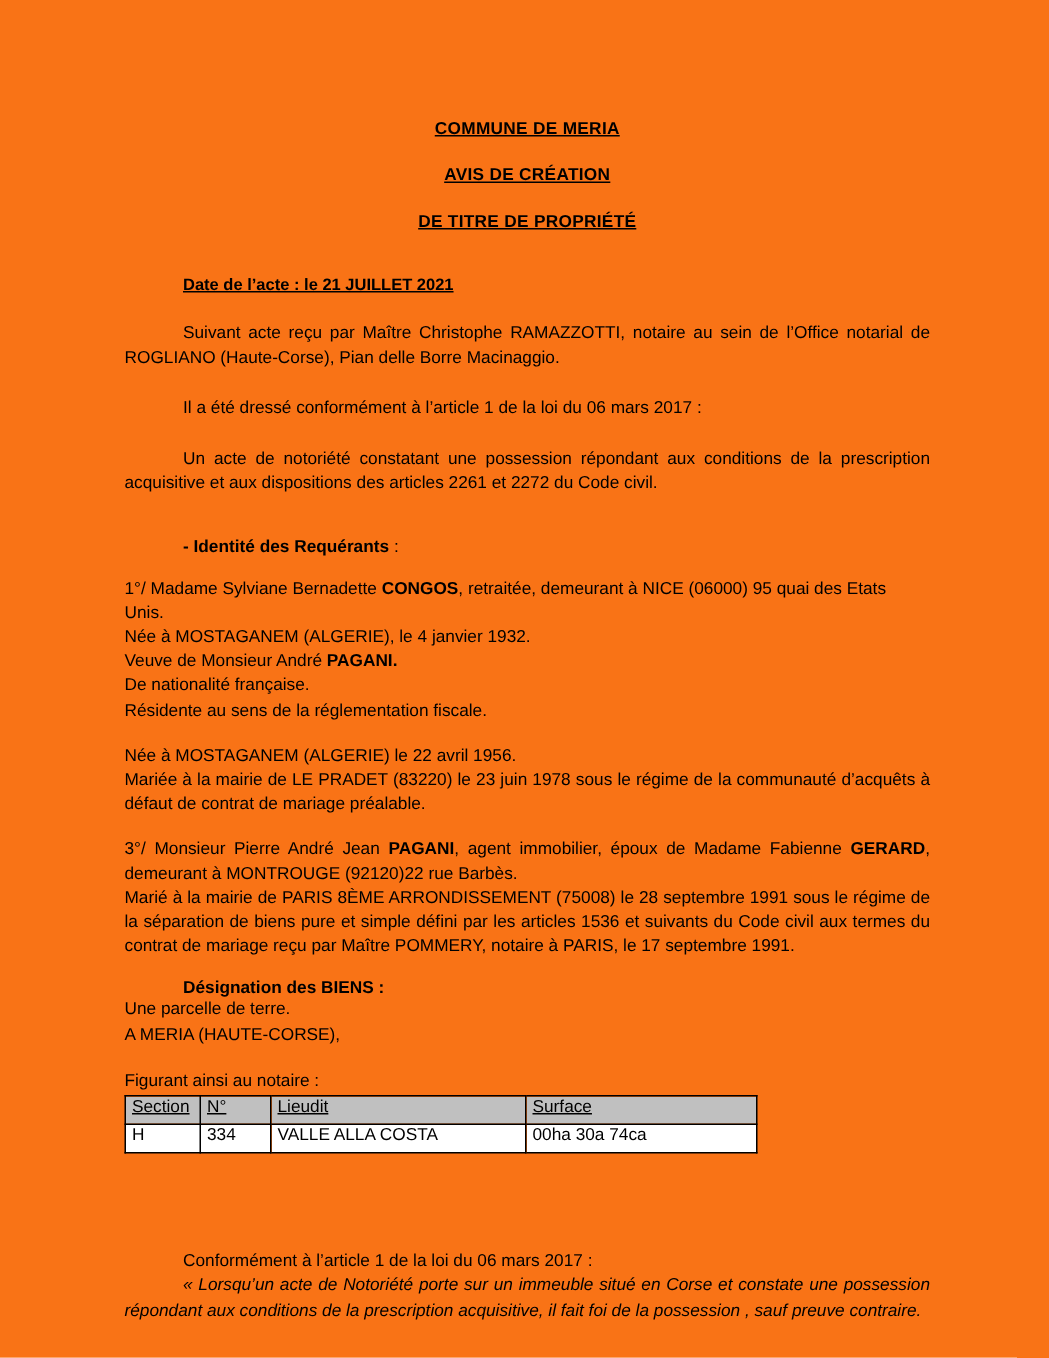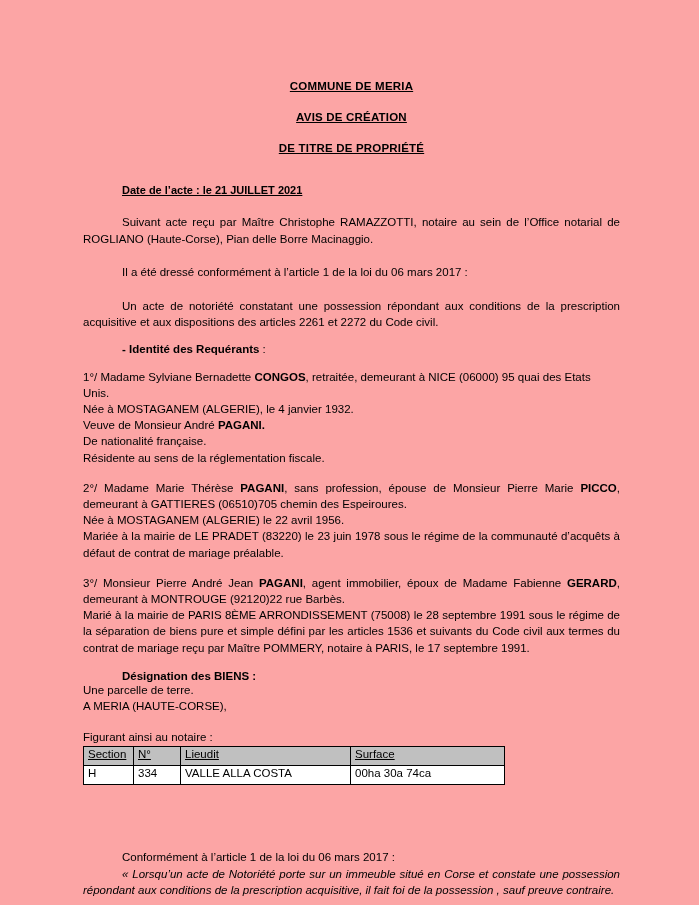"COMMUNE DE MERIA" .page { background: #fca5a5 -> #f97316 }
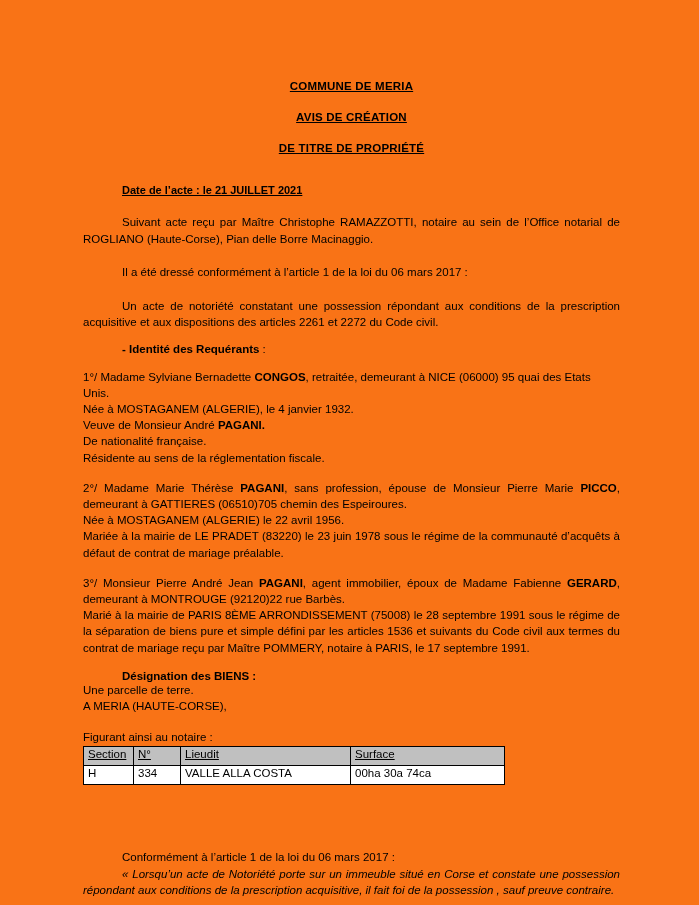"Un acte de notoriété constatant" p.body-par.tight { margin-bottom: 12px -> 28px }
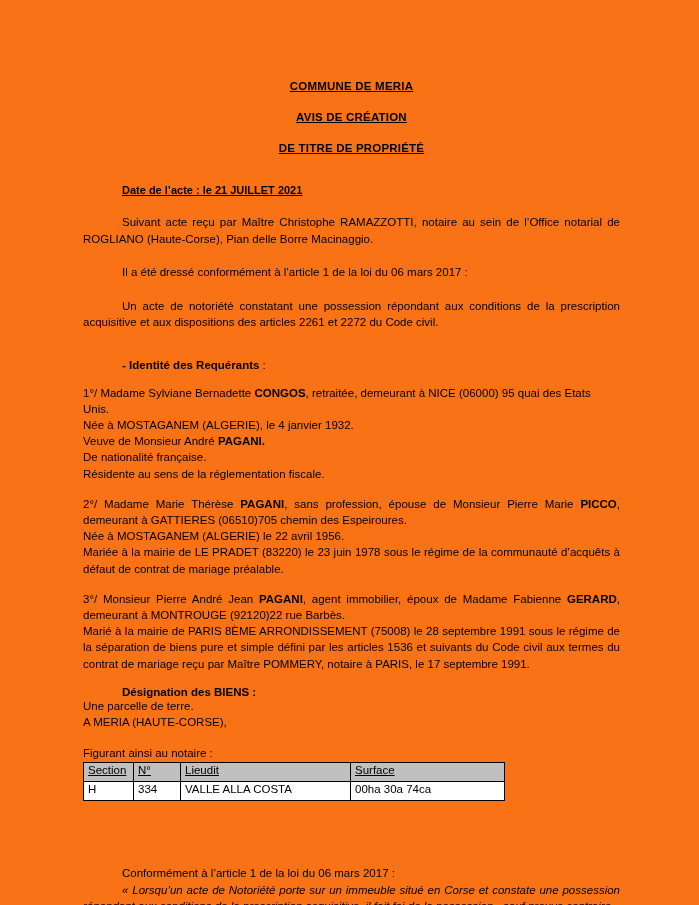"2°/ Madame Marie Thérèse PAGANI," div.just { html: <div><span>2°/ </span><span>Madame Marie Thérèse </span><b>PAGANI</b><span>, sans profession, épouse de Monsieur Pierre Marie </span><b>PICCO</b><span>, demeurant à GATTIERES (06510)705 chemin des Espeiroures.</span></div> -> none }
